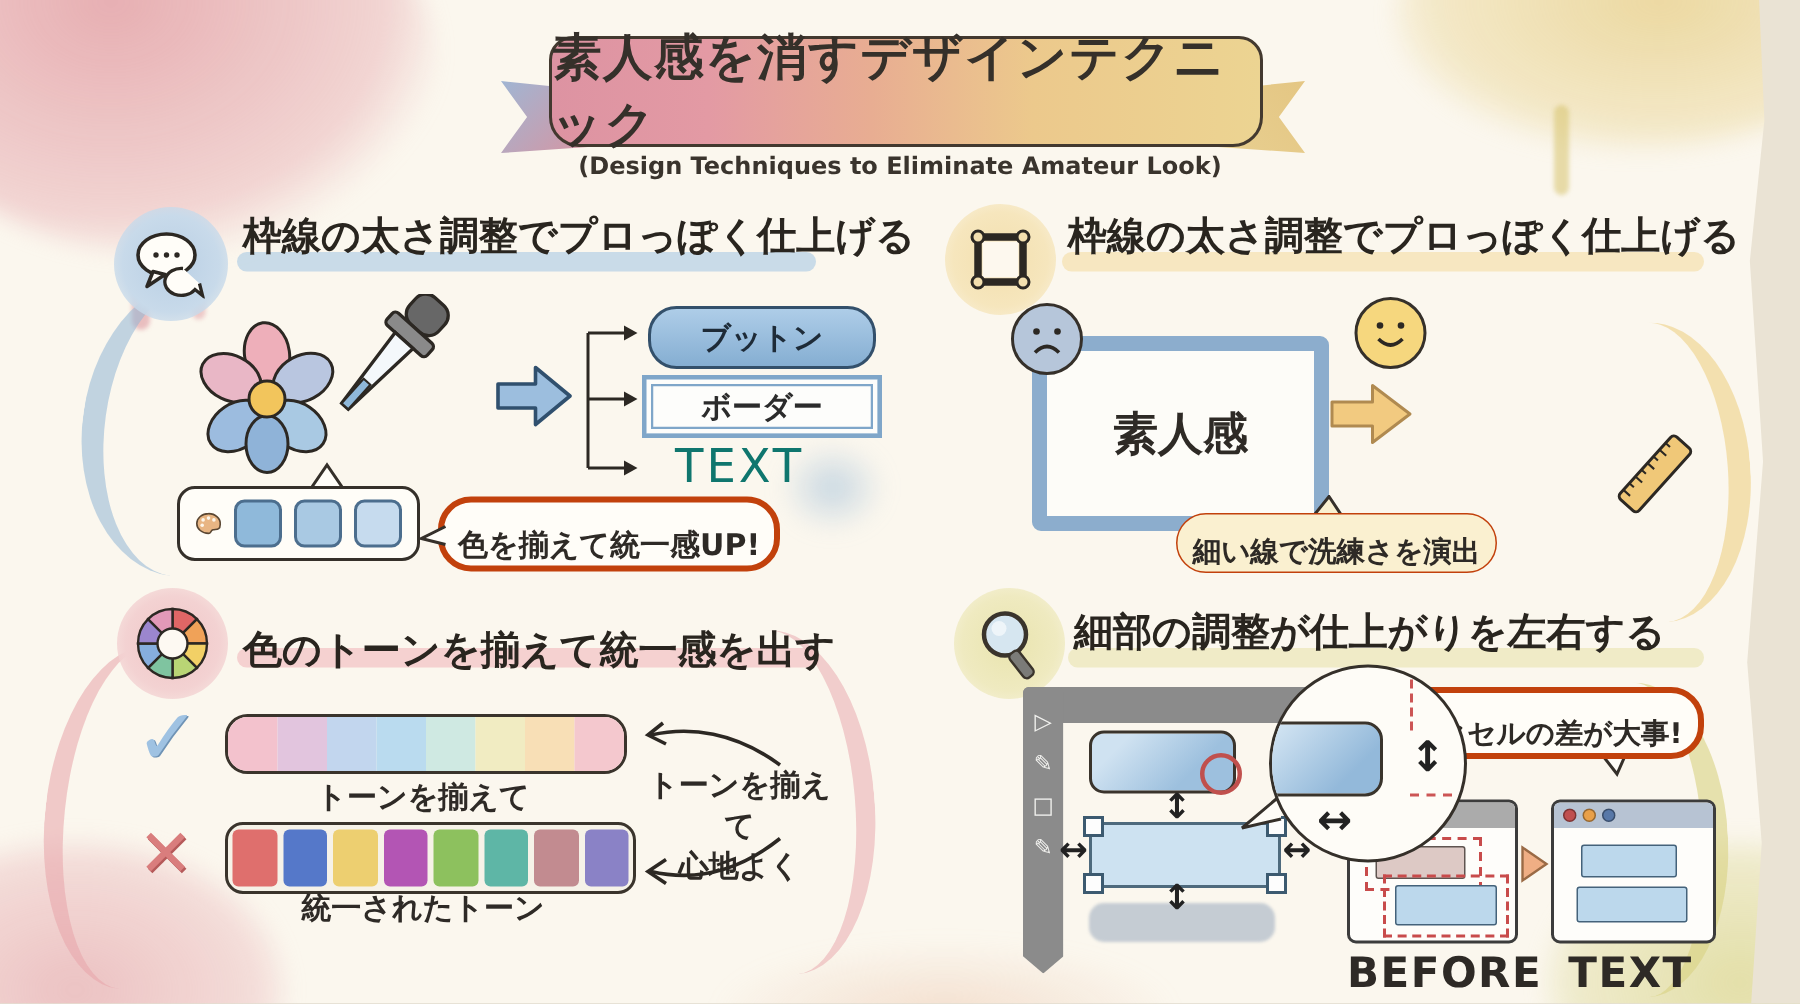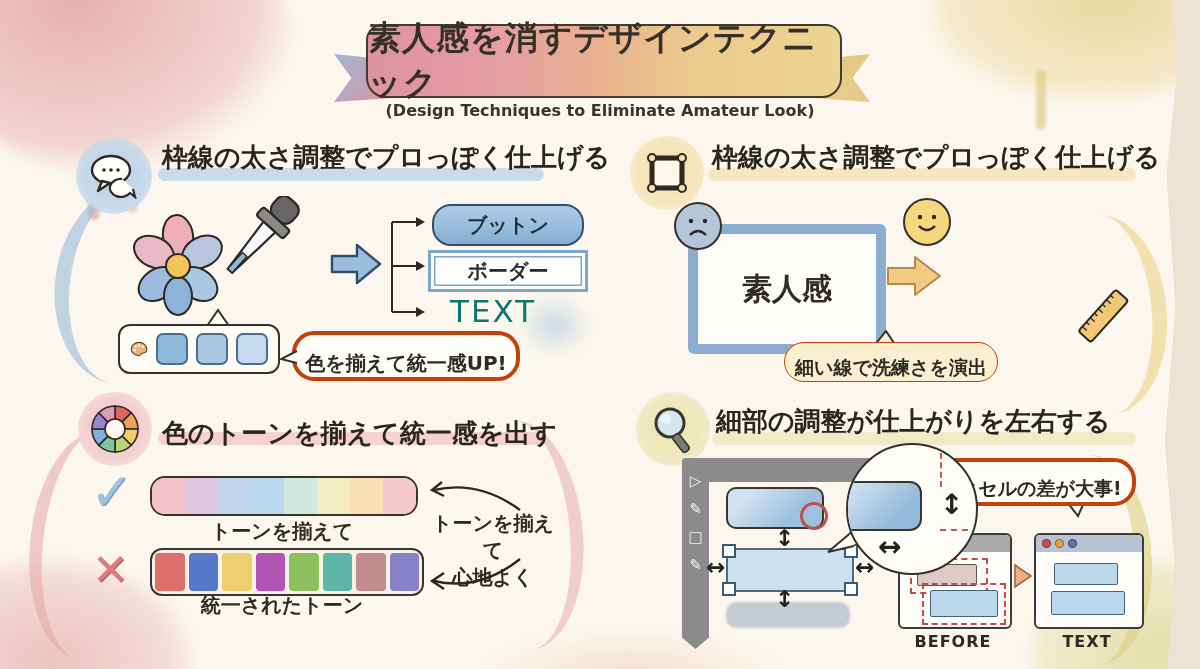"BEFORE" .winlabel { font-size: 16px -> 28px }
